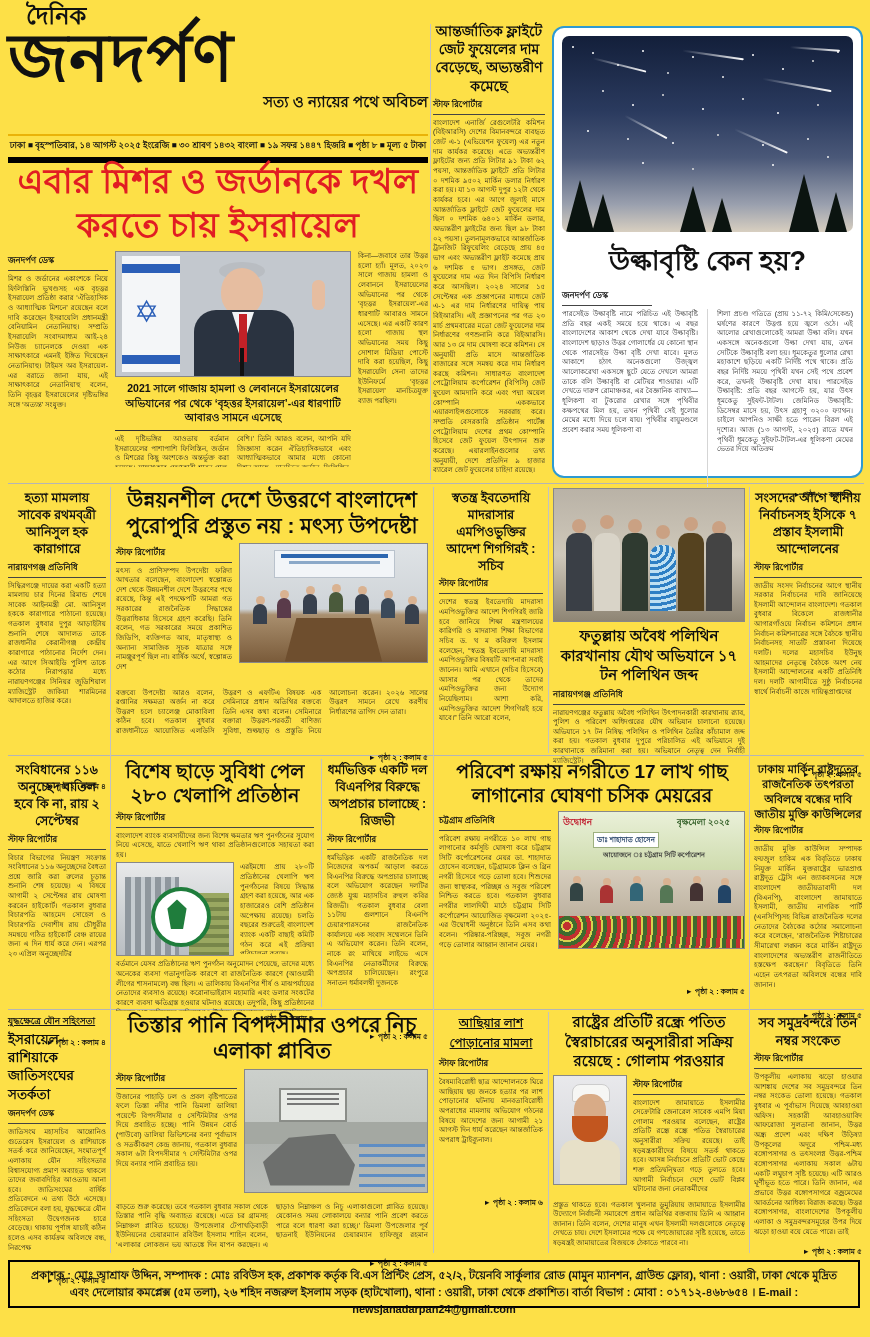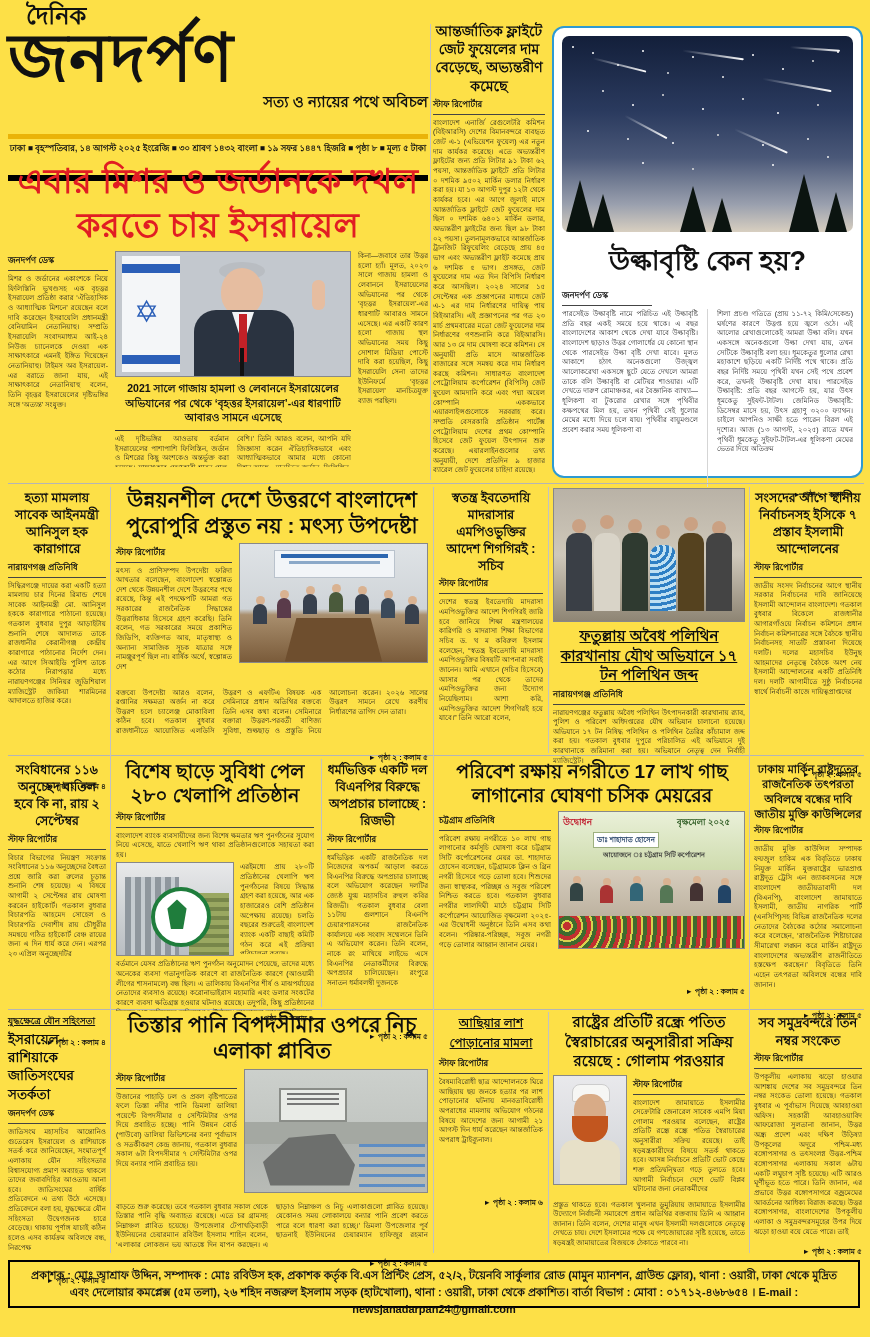"ঢাকা ■ বৃহস্পতিবার, ১৪ আগস্ট" .dateline { border-top: 5px solid #eab308 -> 2px solid #eab308; padding: 3px 0 19px -> 3px 0 4px }
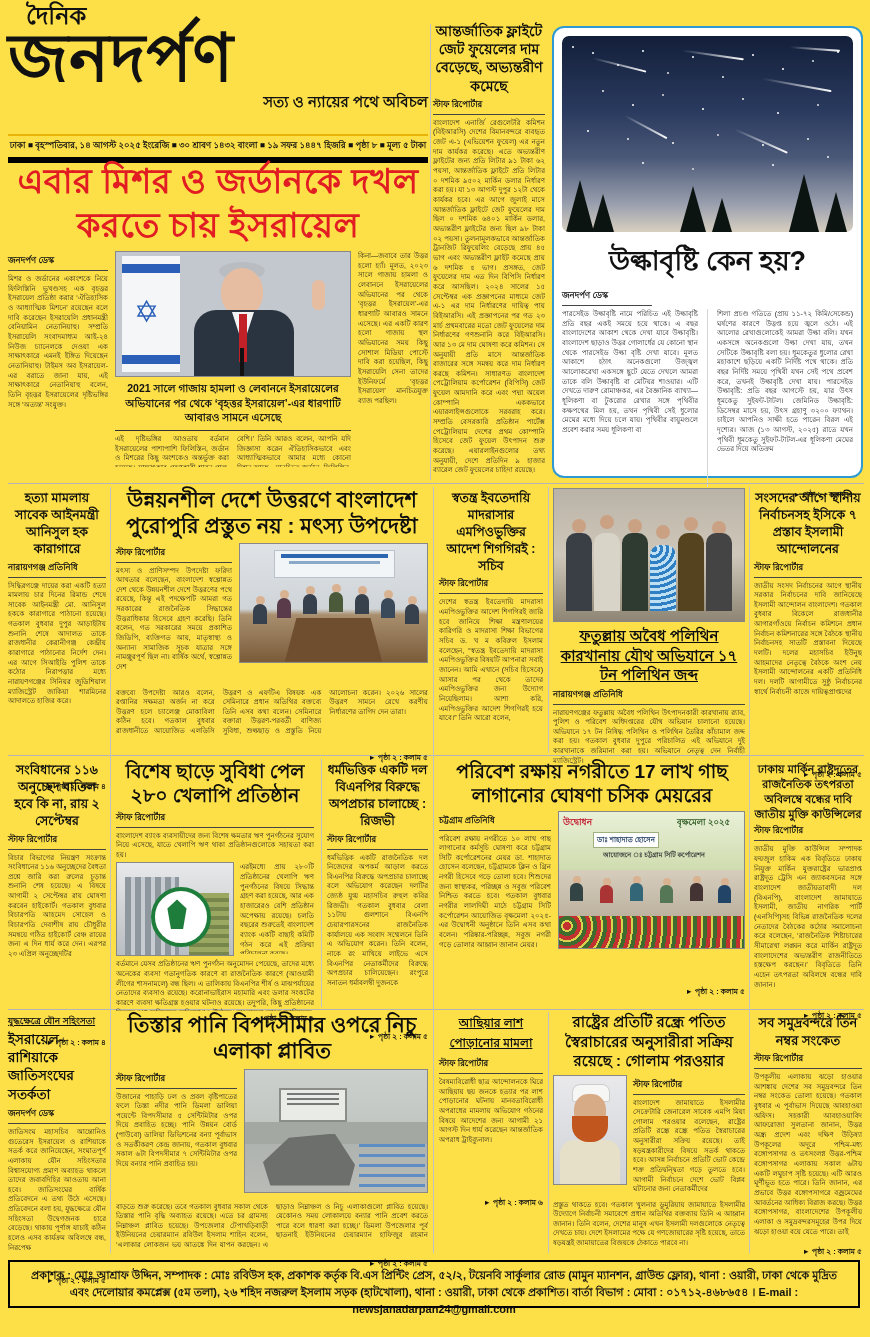"হত্যা মামলায় সাবেক আইনমন্ত্রী আনিসুল" div.h-col { text: আইনমন্ত্রী -> রথমব্ত্রী }
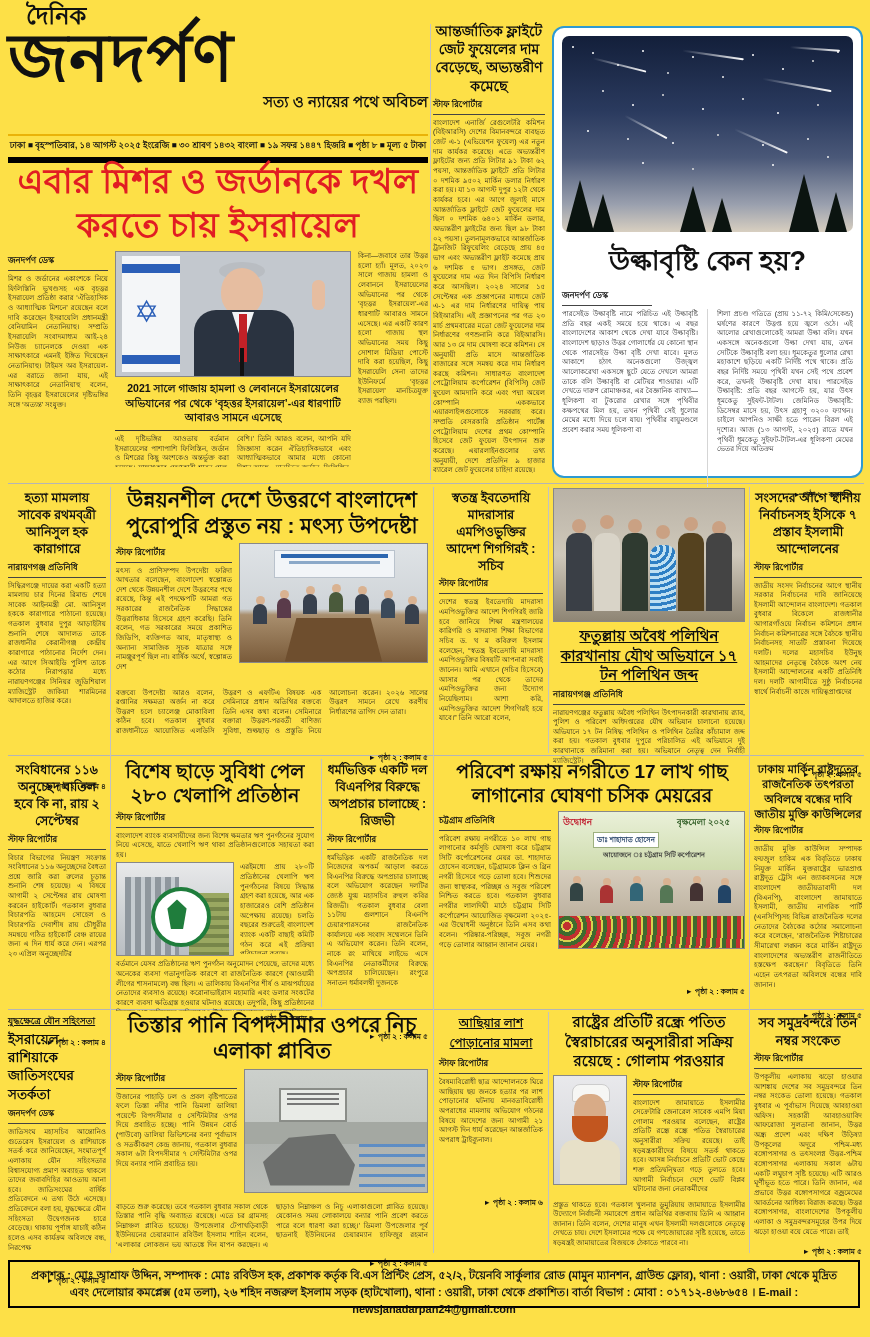"ফতুল্লায় অবৈধ পলিথিন কারখানায় যৌথ" div.h-mid { text-decoration: underline -> none }
